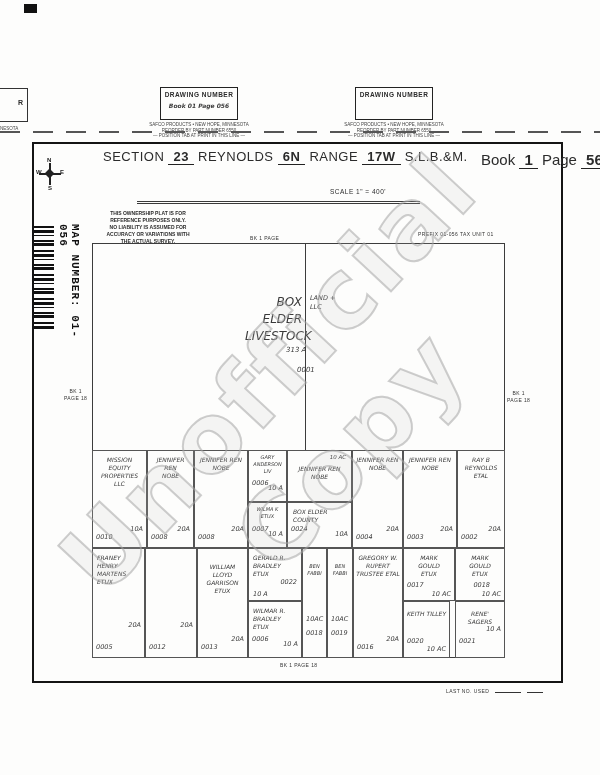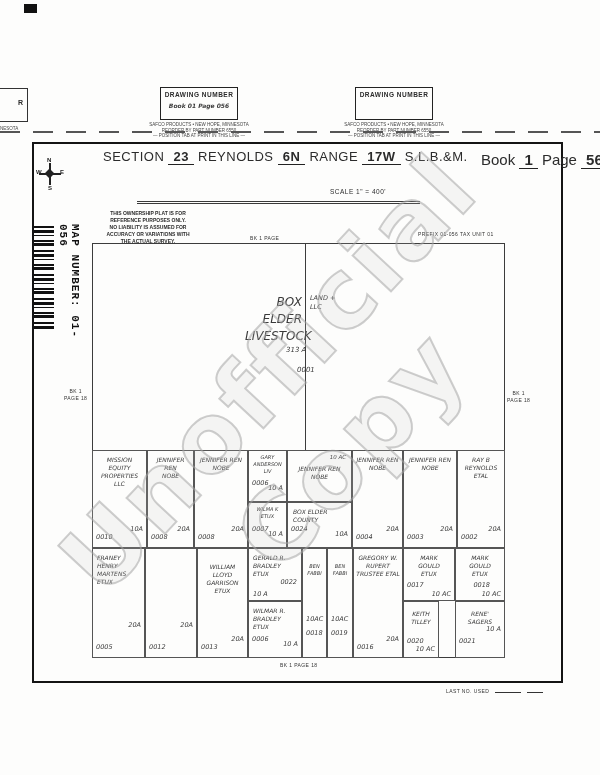"0020" div.cell { width: 36px -> 47px }
